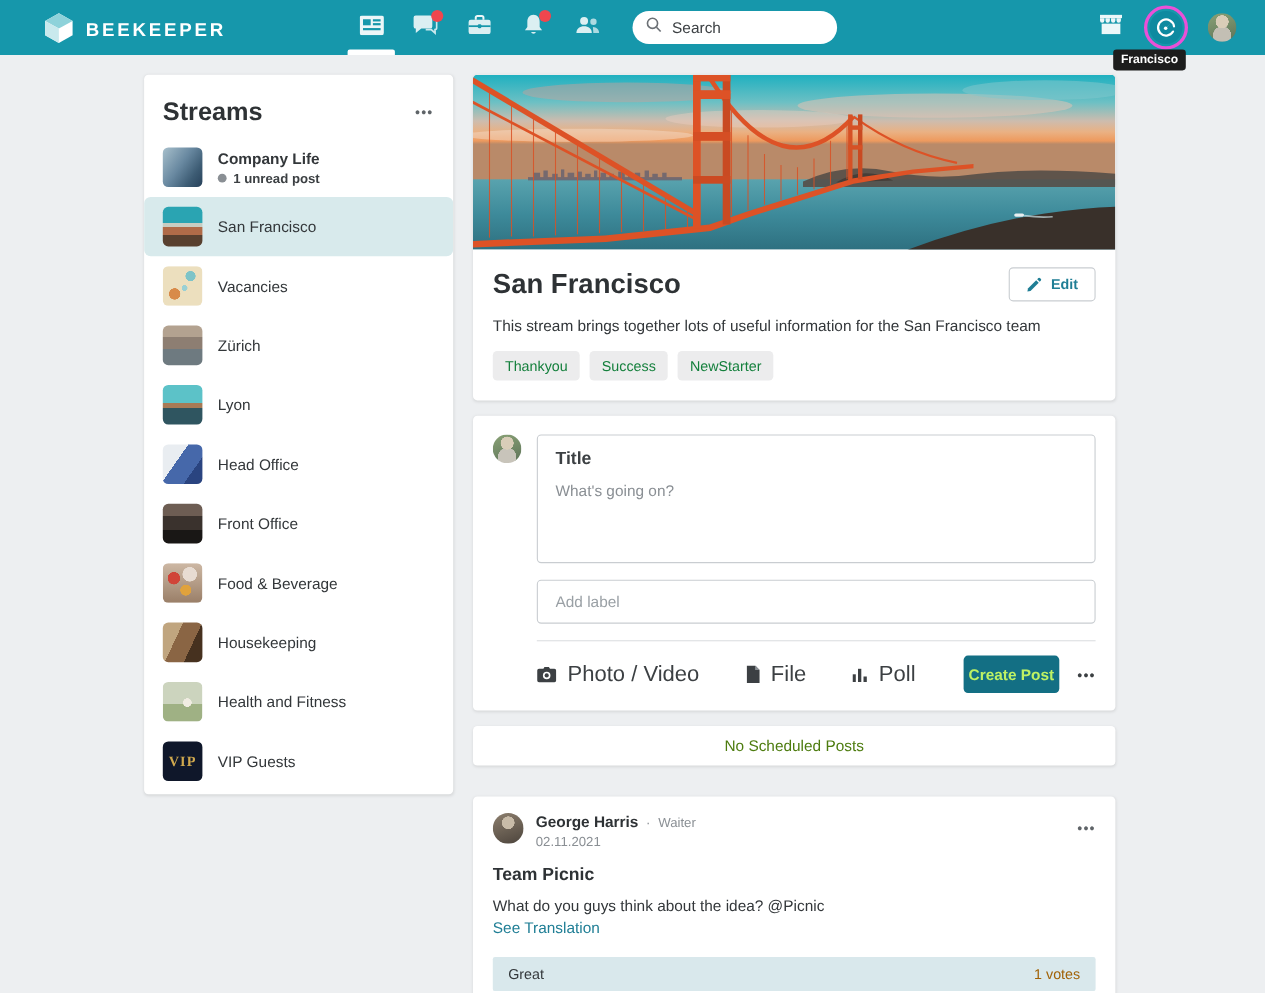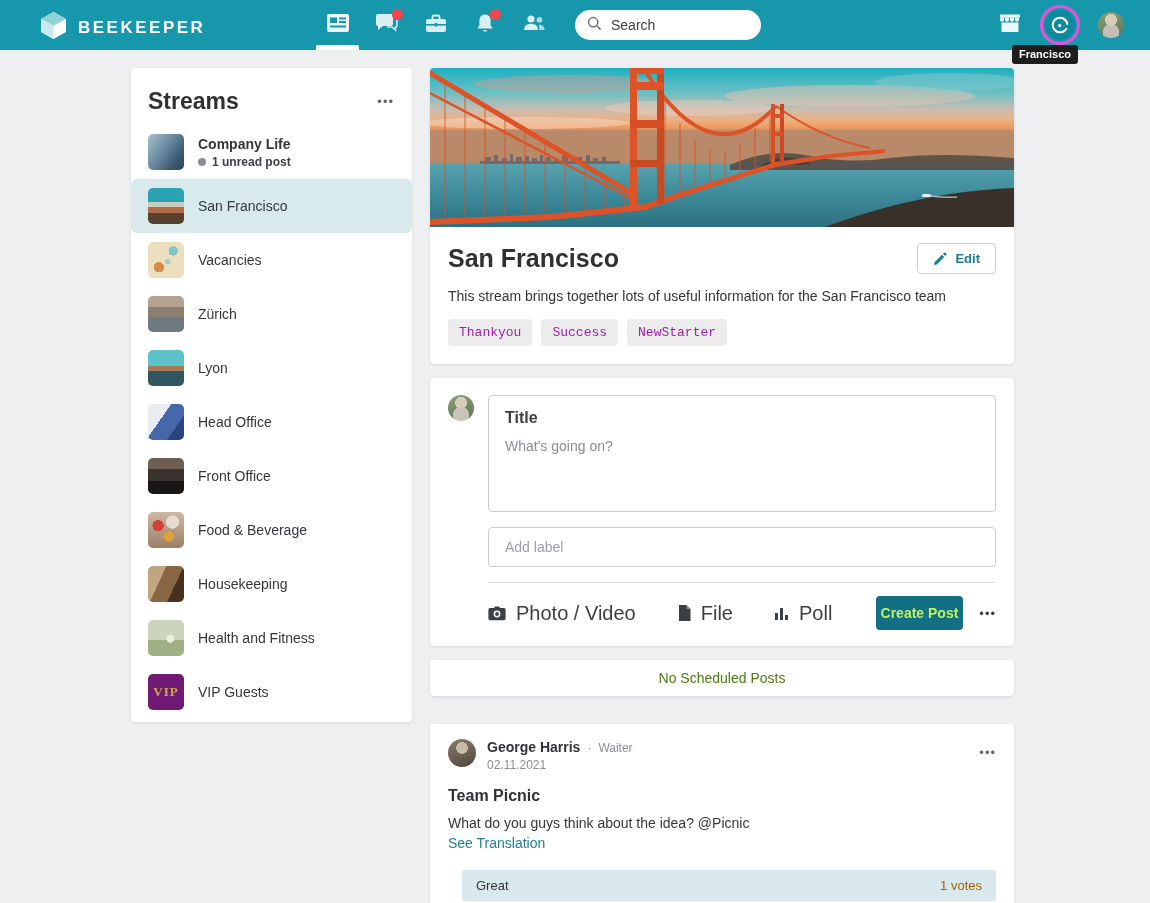"Thankyou" .tag { color: #a21caf -> #15803d; font-family: Liberation Mono, monospace -> none }
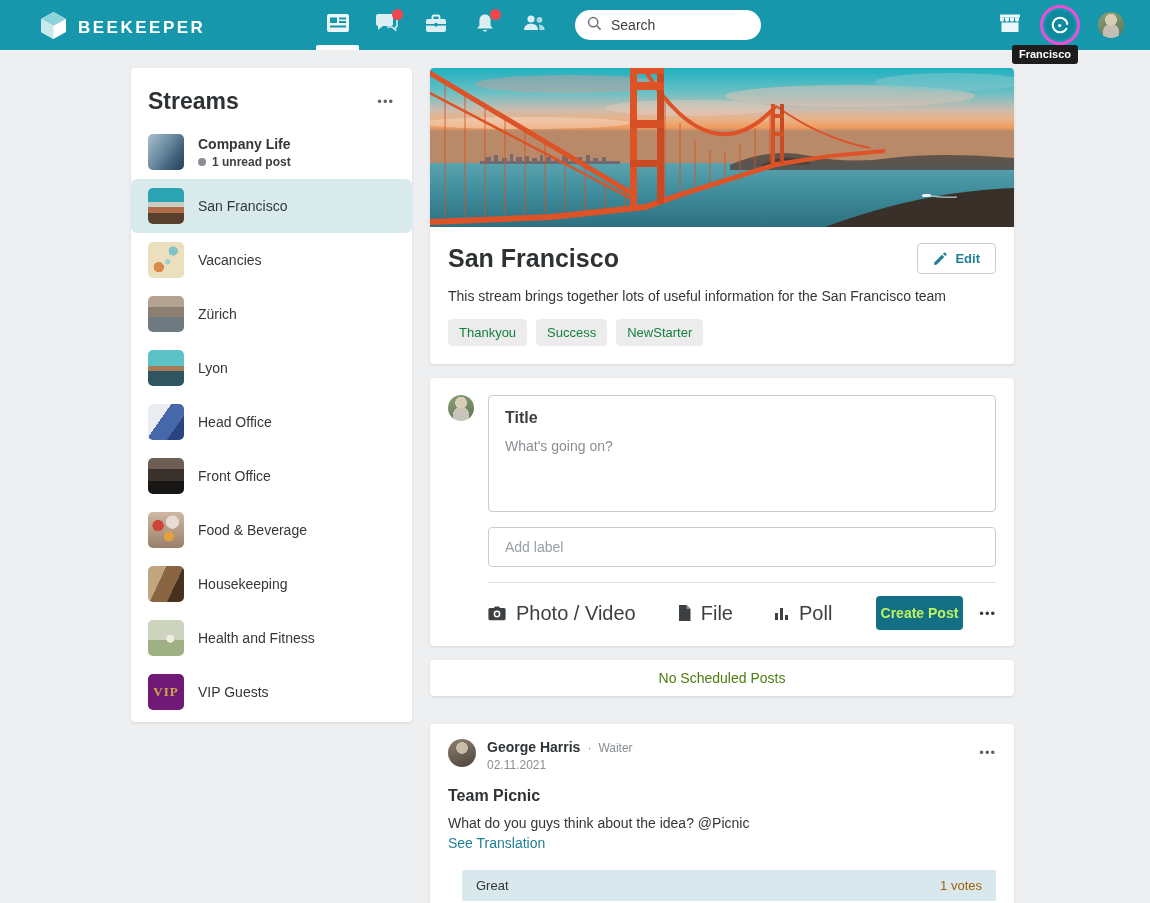"VIP" .th-vip { background: #701a75 -> #0f172a }
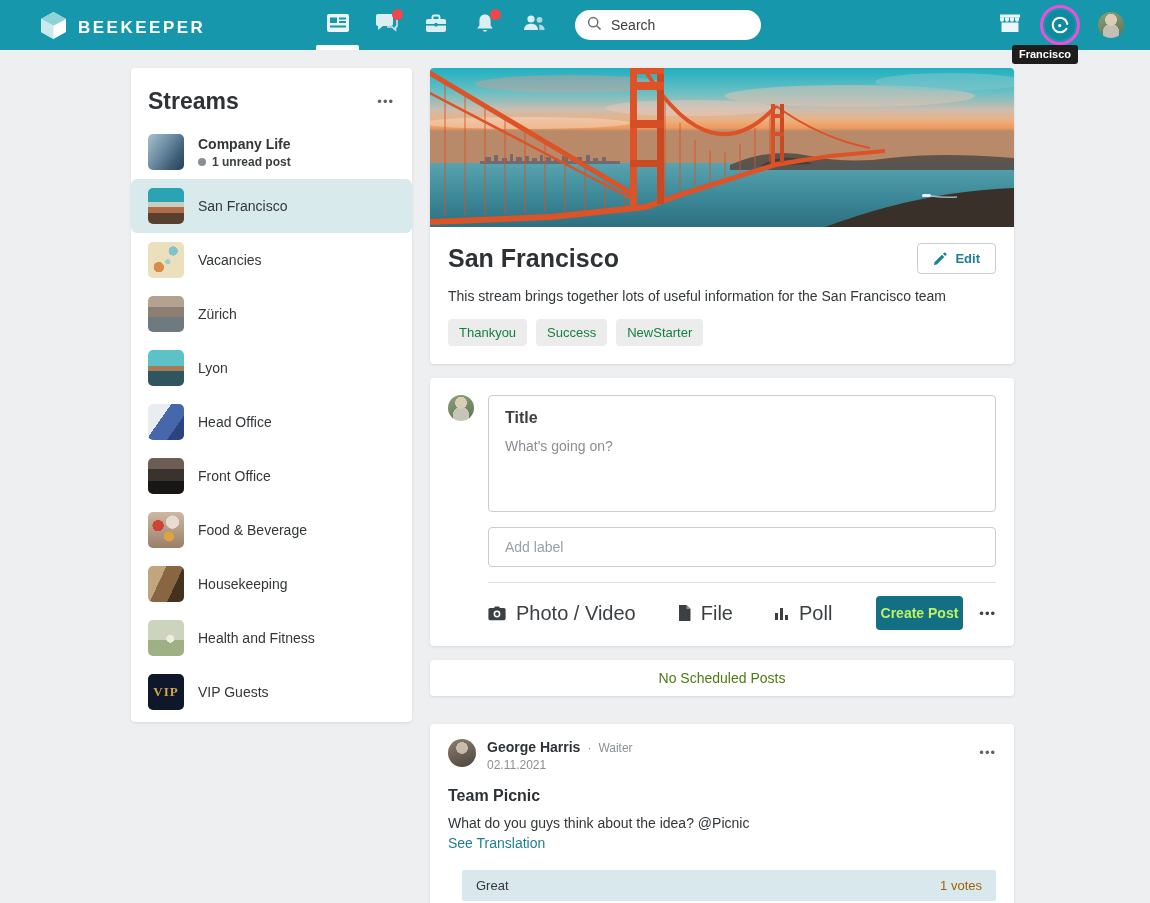"Great" .poll { margin-left: 14px -> none }
